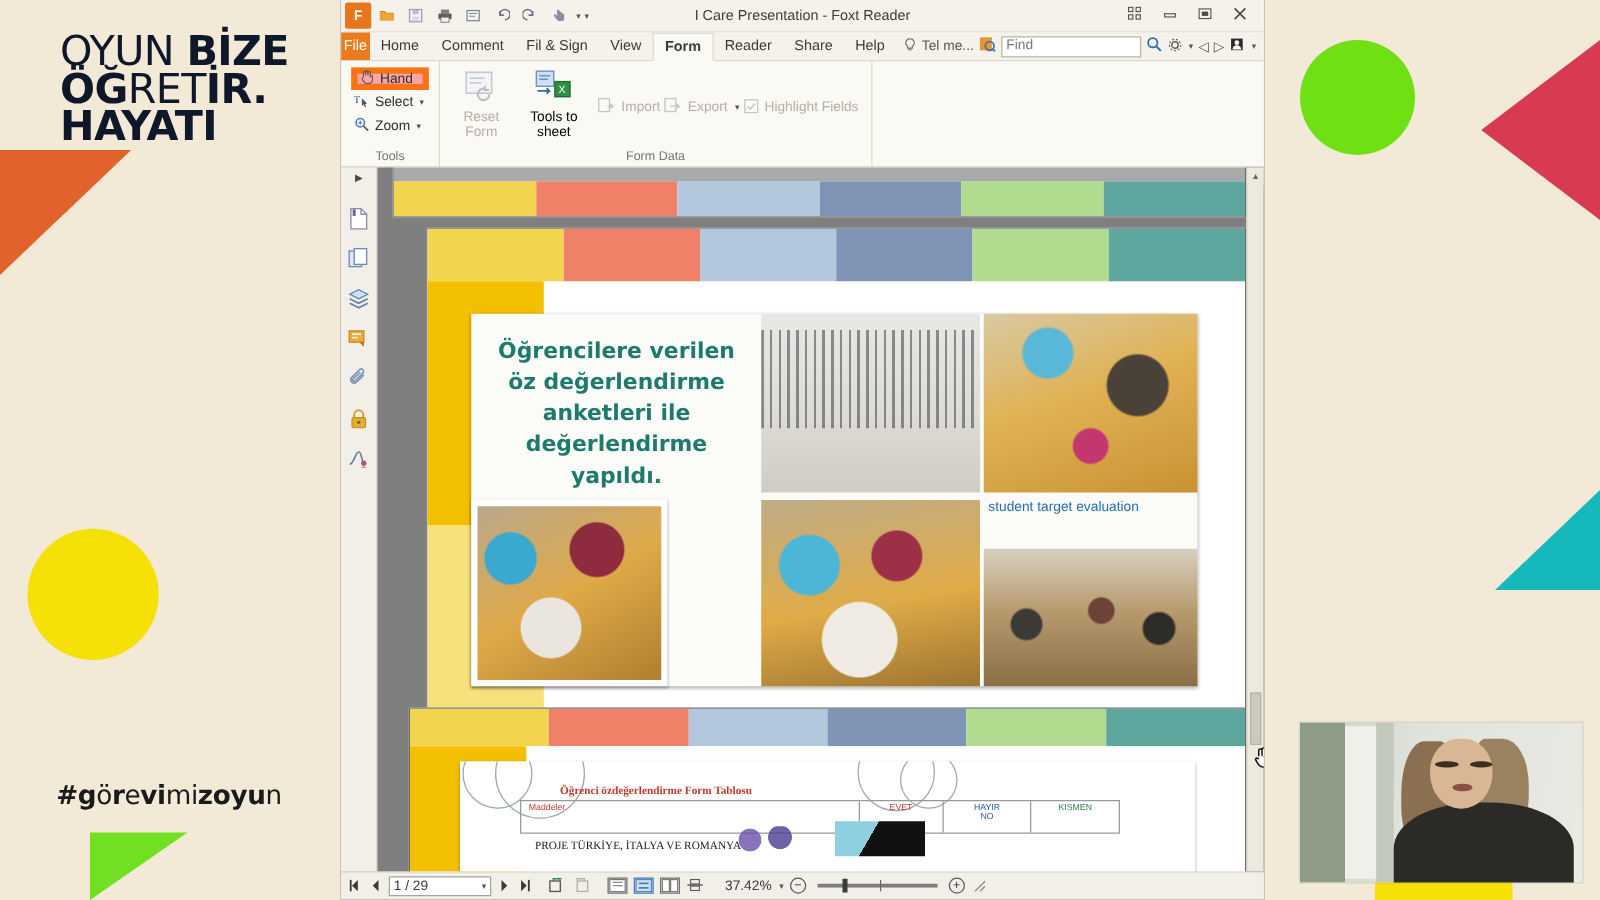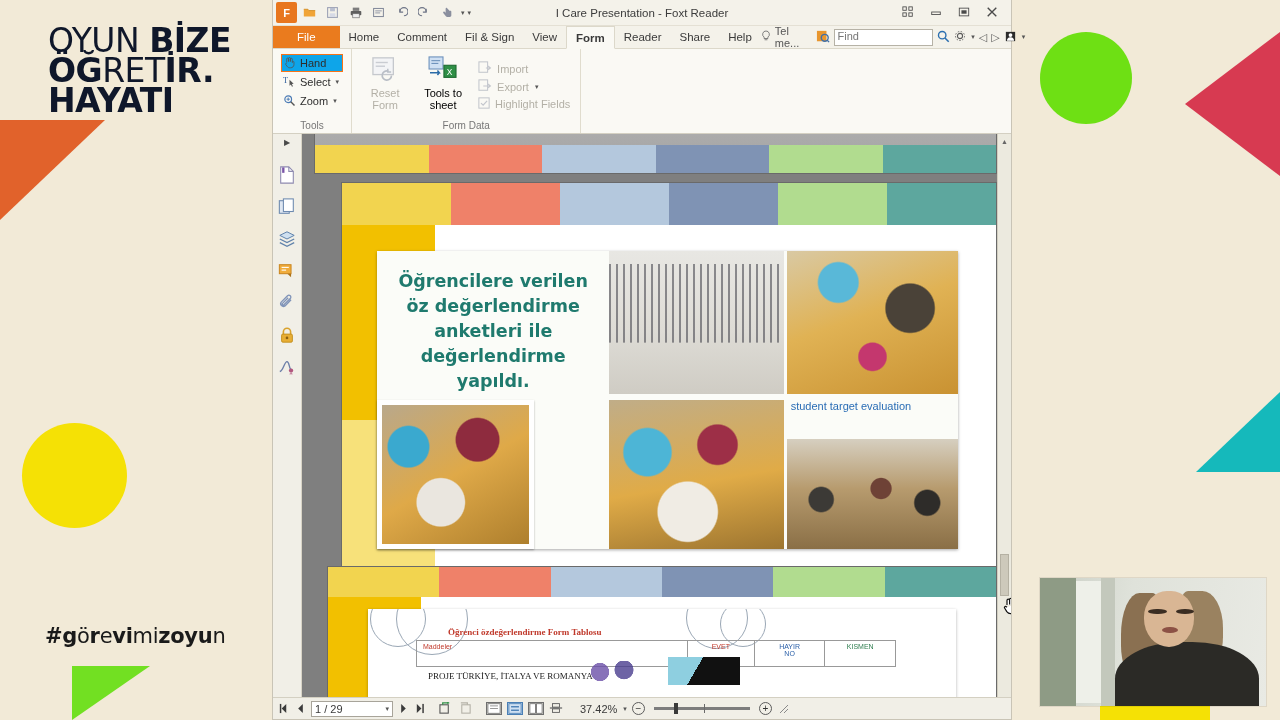"File" .tab.file { padding: 0 24px -> 0 2px }
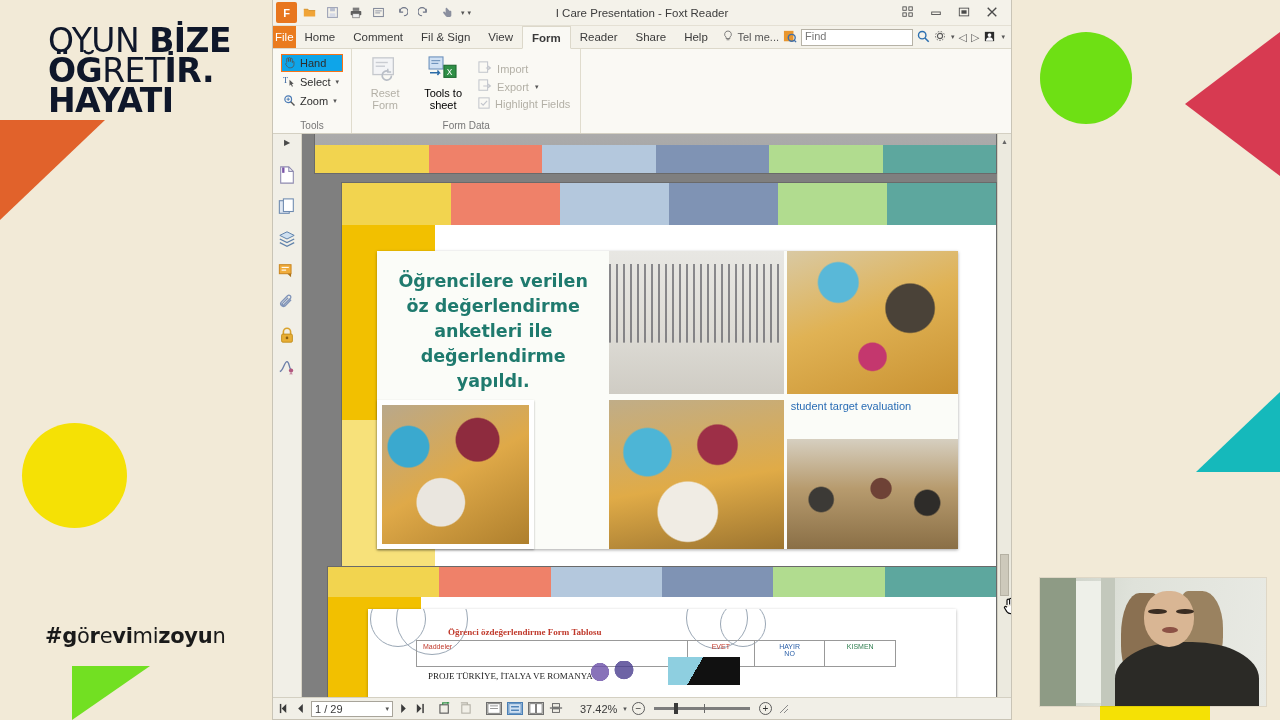"Hand" .tool-row.sel { background: #0ea5e9 -> #fca5a5; border: 1px solid #f97316 -> 5px solid #f97316 }
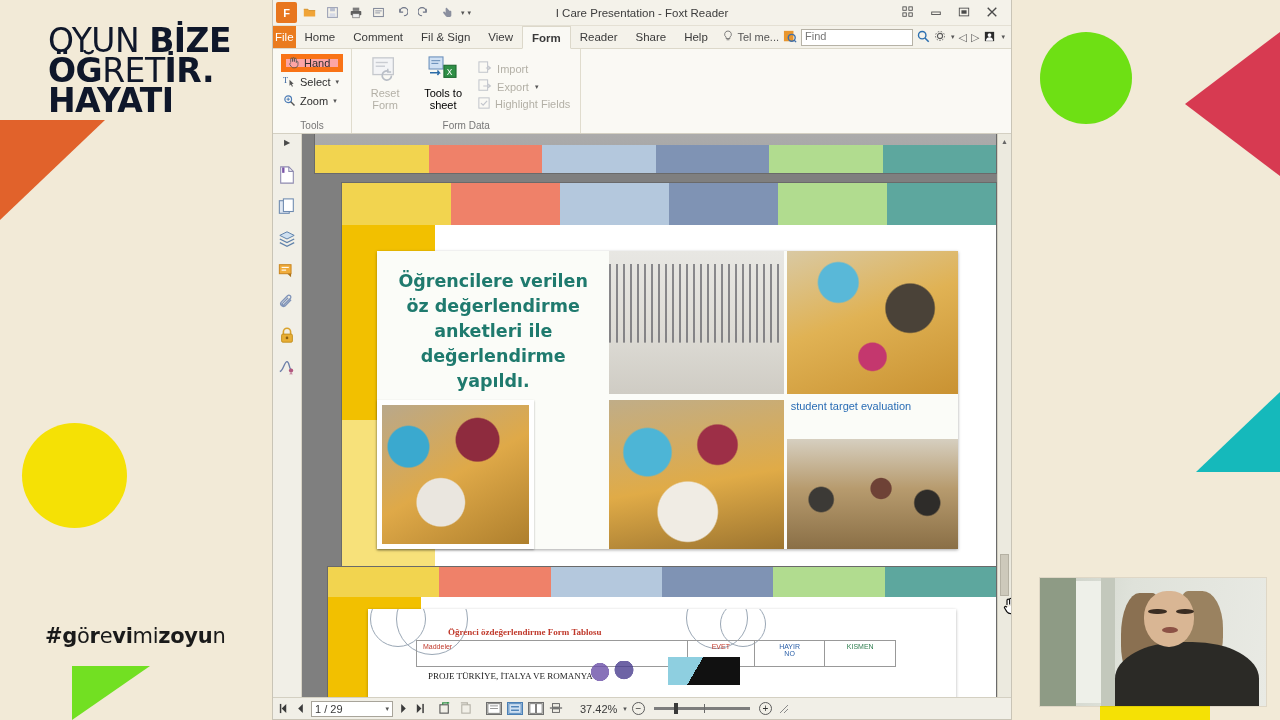"Import" .stack-col { flex-direction: column -> row }
